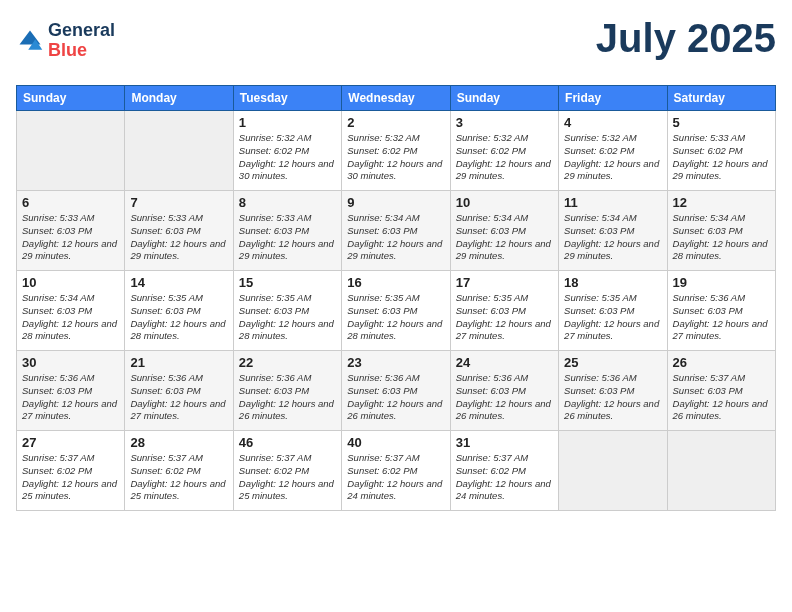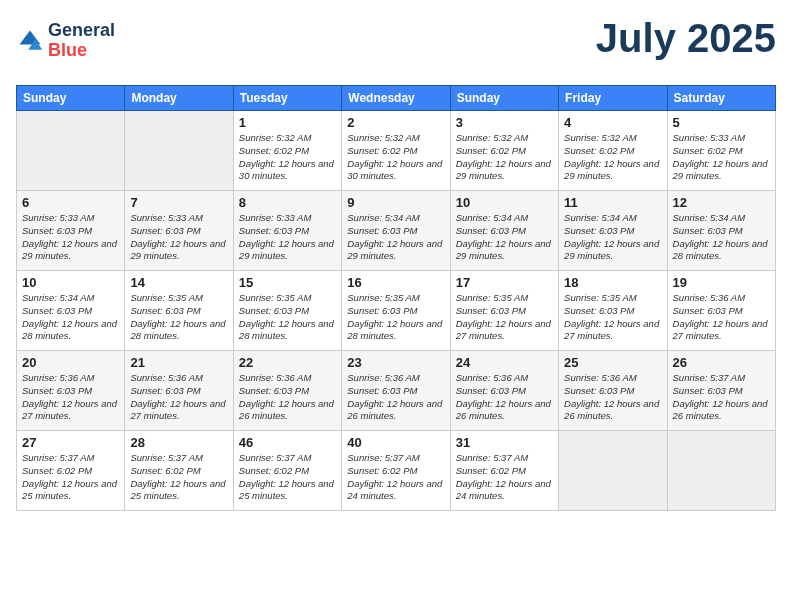"20" span.day-num { text: 20 -> 30 }
